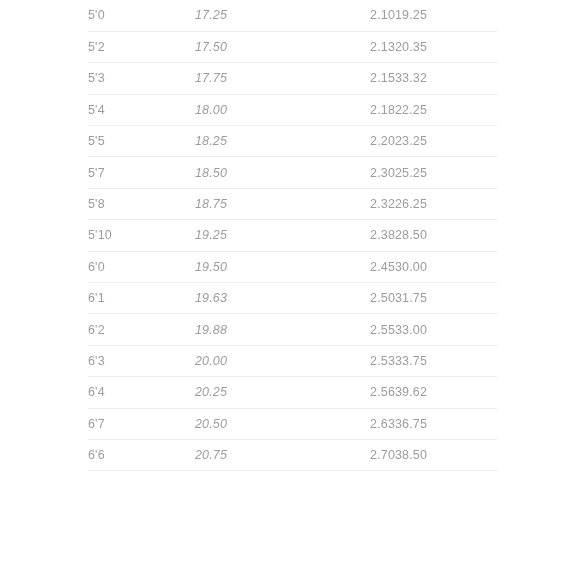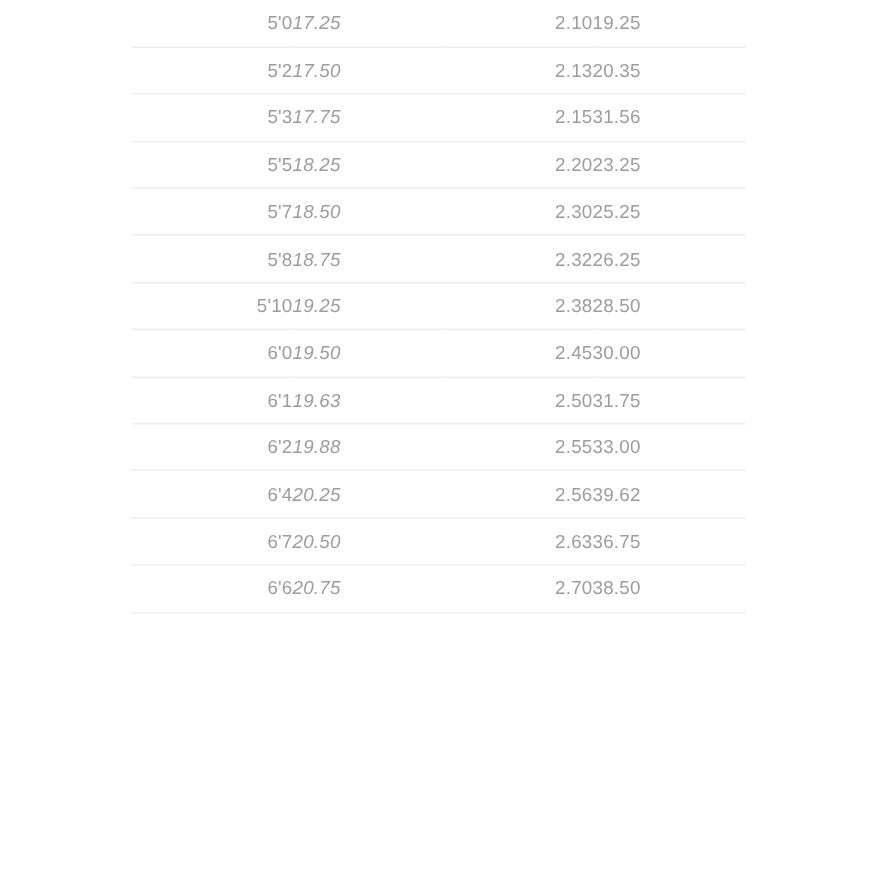"5'0" td.col-height { text-align: right -> none }
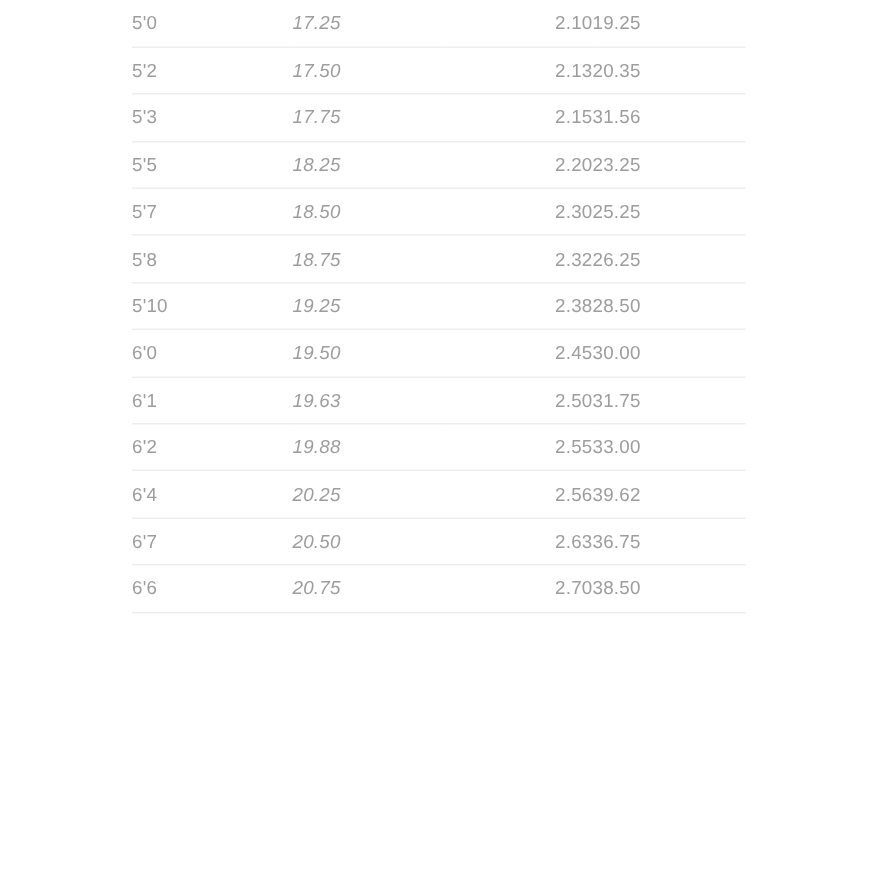"31.56" td.col-weight { text: 31.56 -> 33.32 }
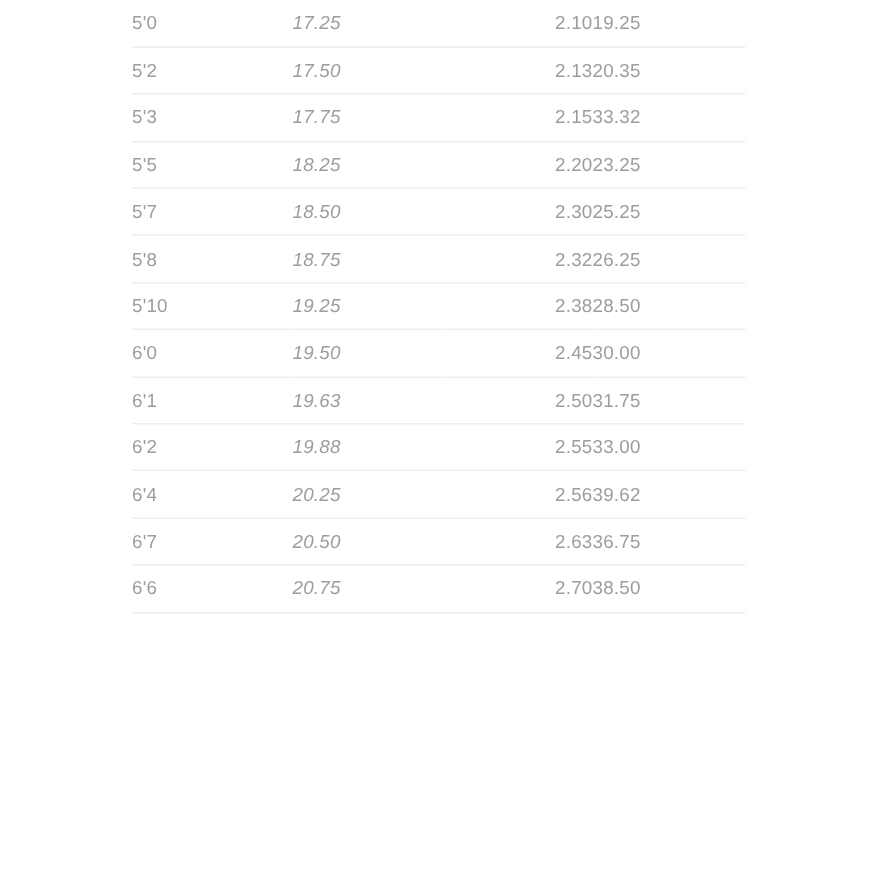"5'4" tr { html: none -> <tr> <td>5'4</td> <td>18.00</td> <td>2.18</td> <td>22.25</td> </tr> }
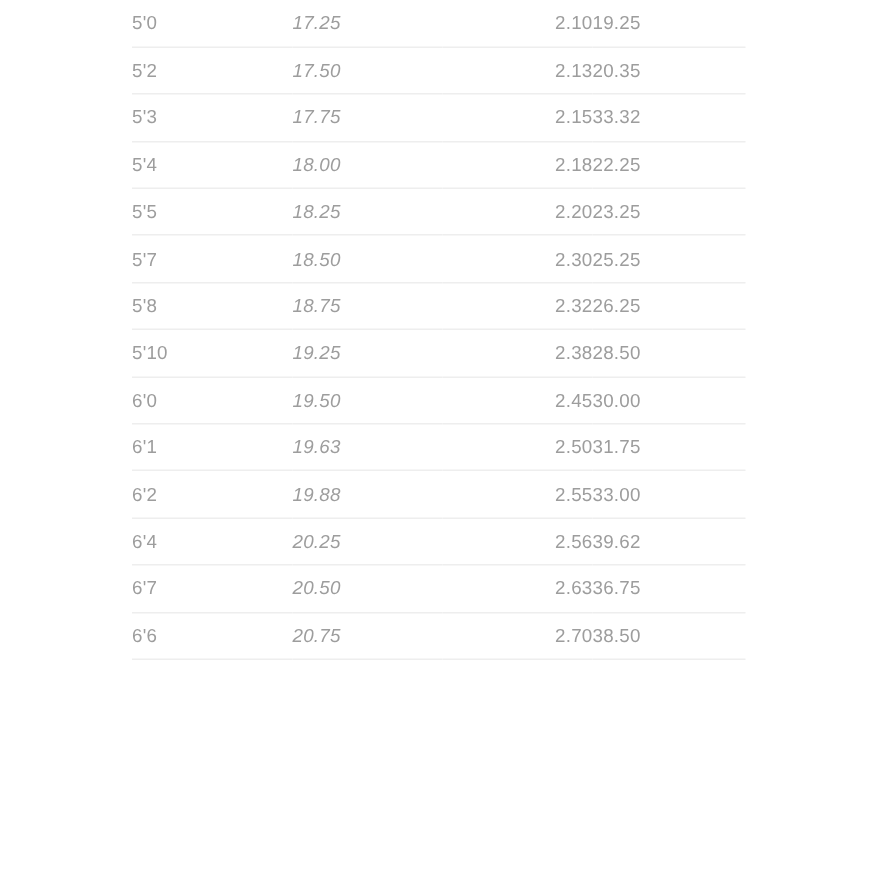"6'3" tr { html: none -> <tr> <td>6'3</td> <td>20.00</td> <td>2.53</td> <td>33.75</td> </tr> }
